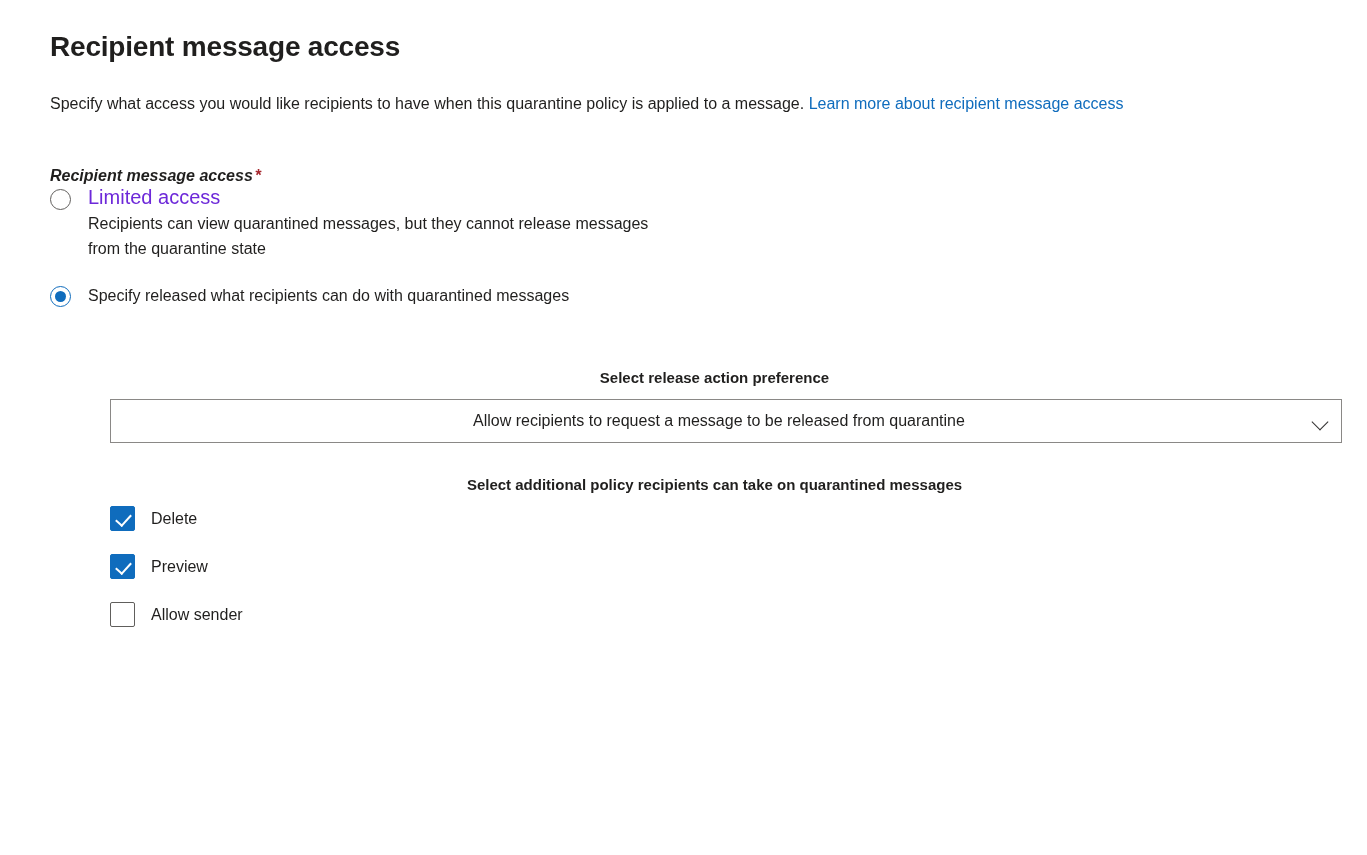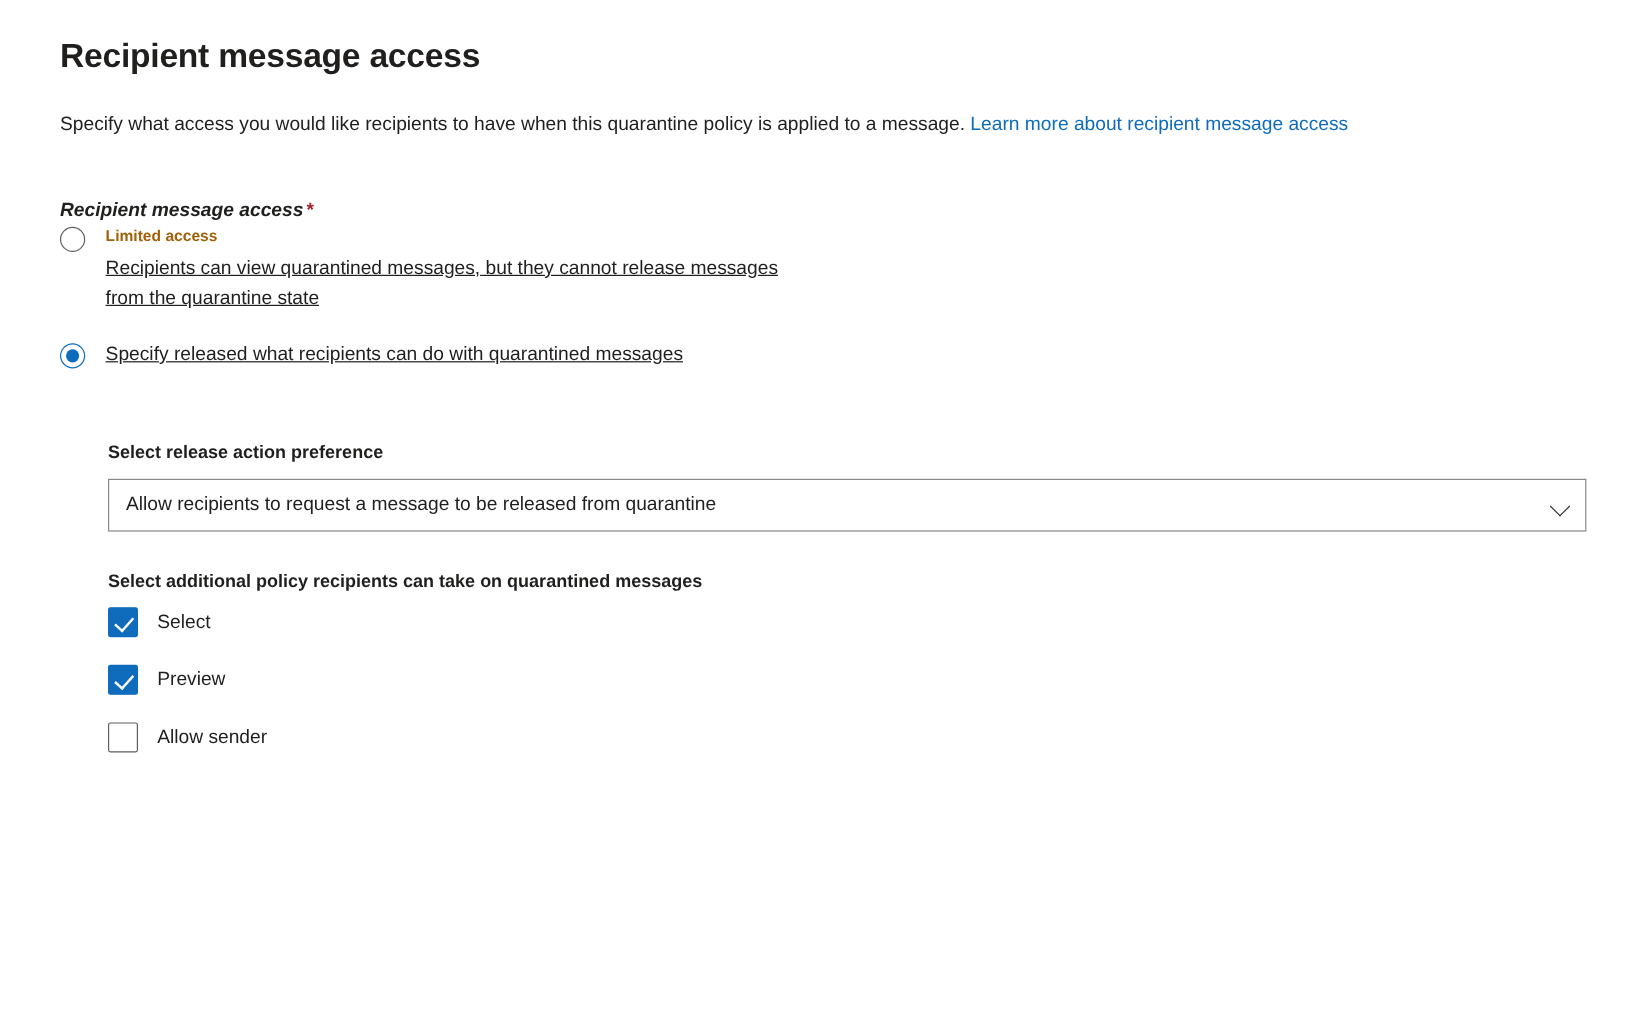"Limited access" .radio-title { color: #a16207 -> #6d28d9; font-size: 13px -> 20px; font-weight: bold -> normal }
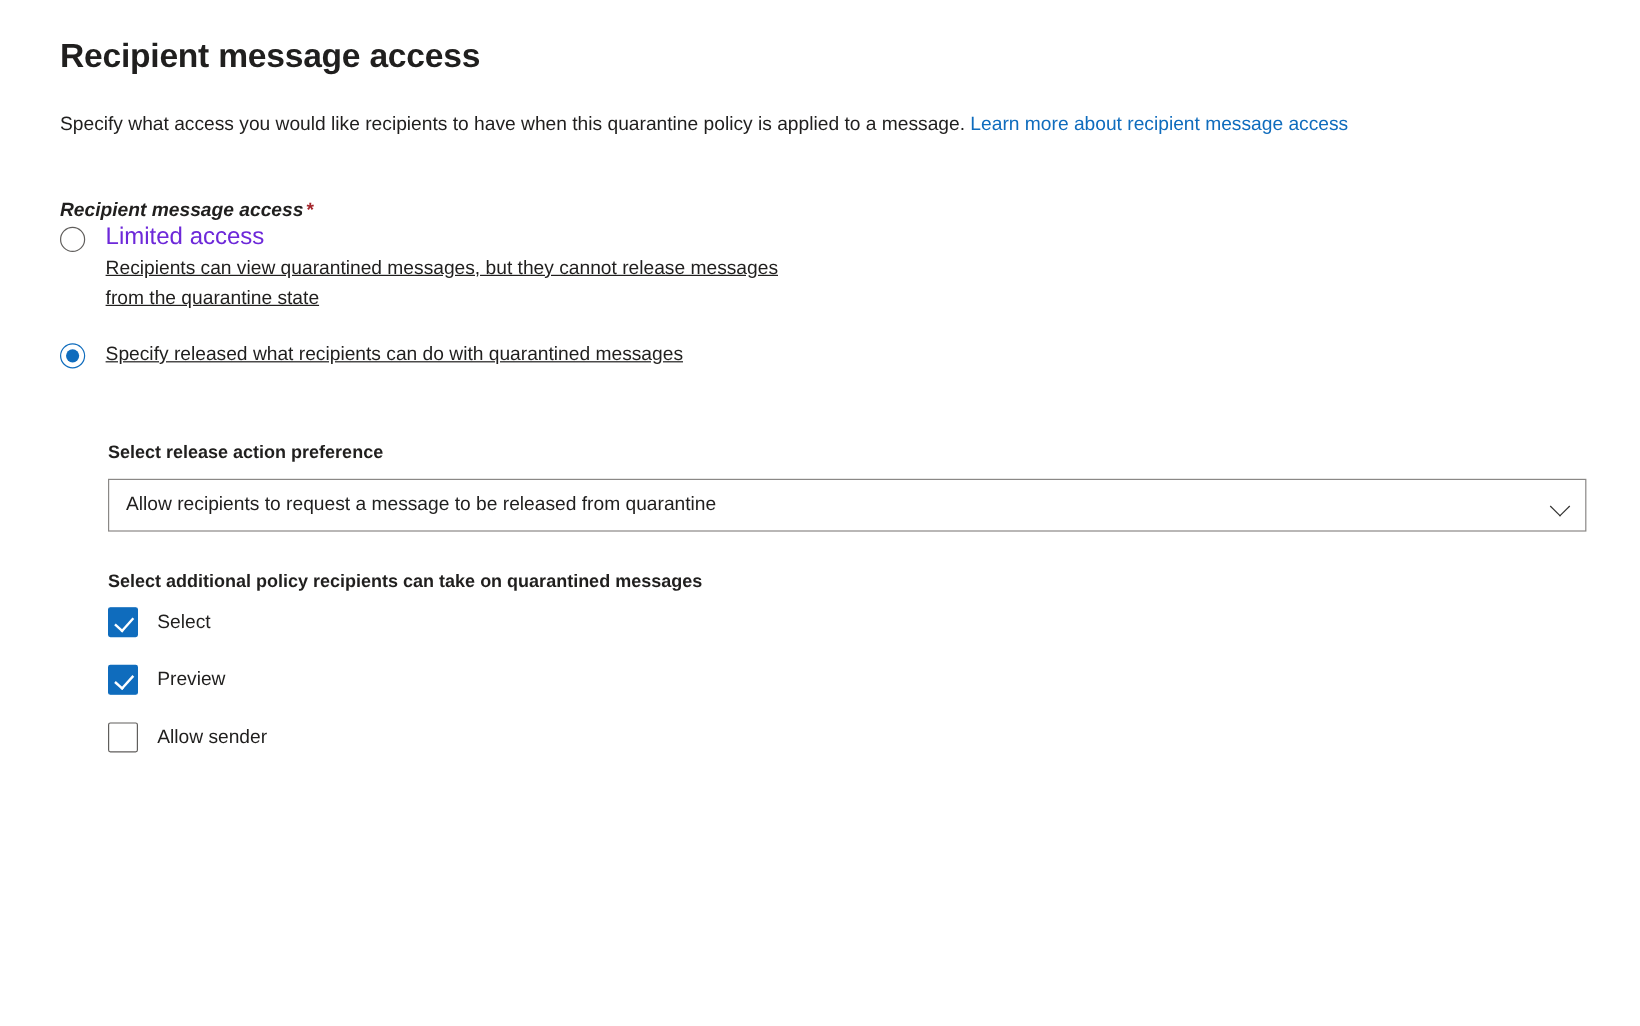"Recipients can view quarantined" .radio-desc { text-decoration: underline -> none }
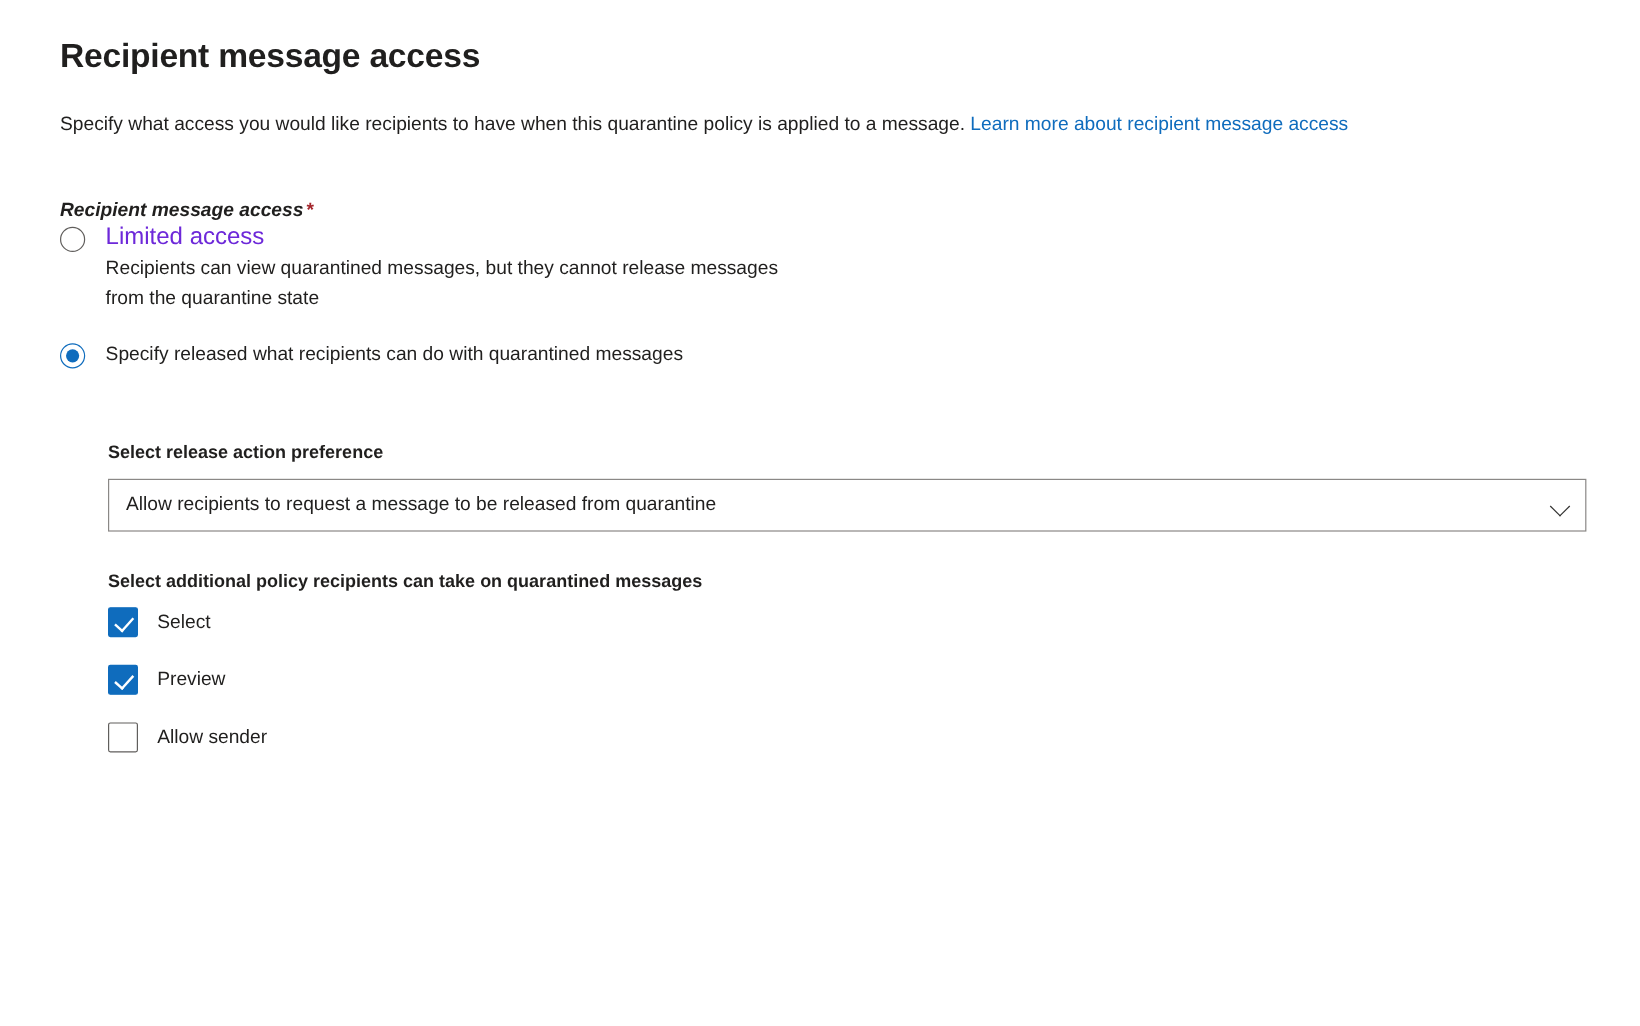"Select release action preference" .advanced-panel { margin-left: 40px -> 60px; text-align: none -> center }
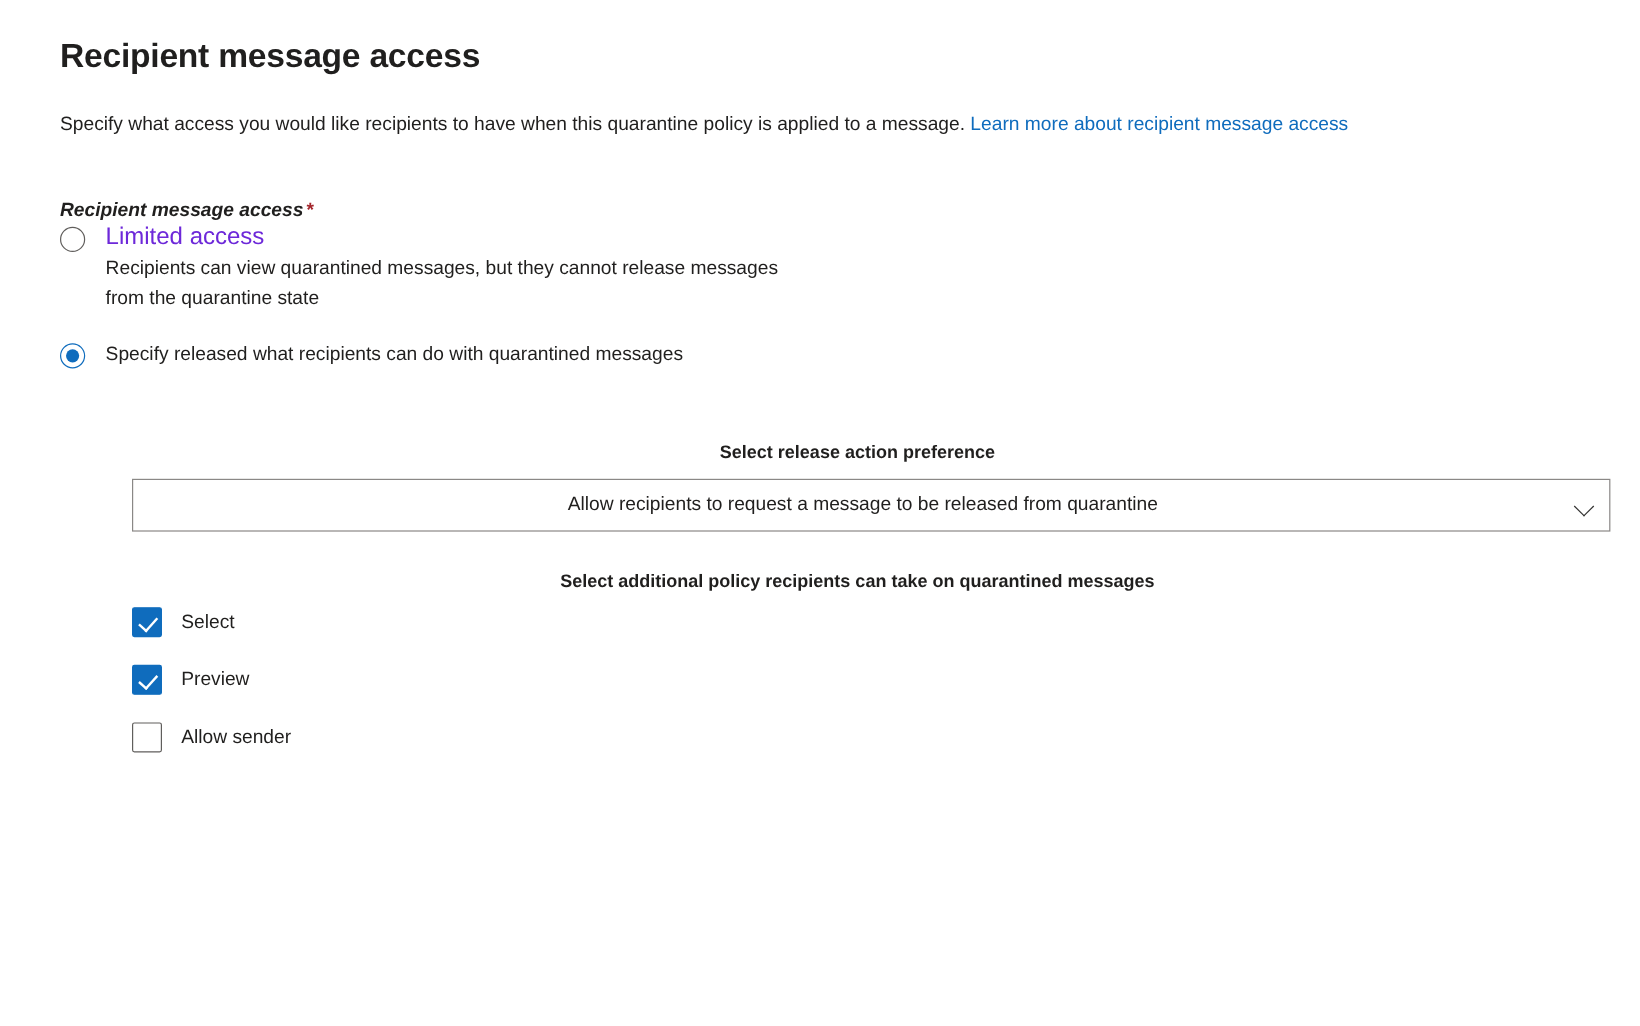"Select" span.checkbox-label { text: Select -> Delete }
